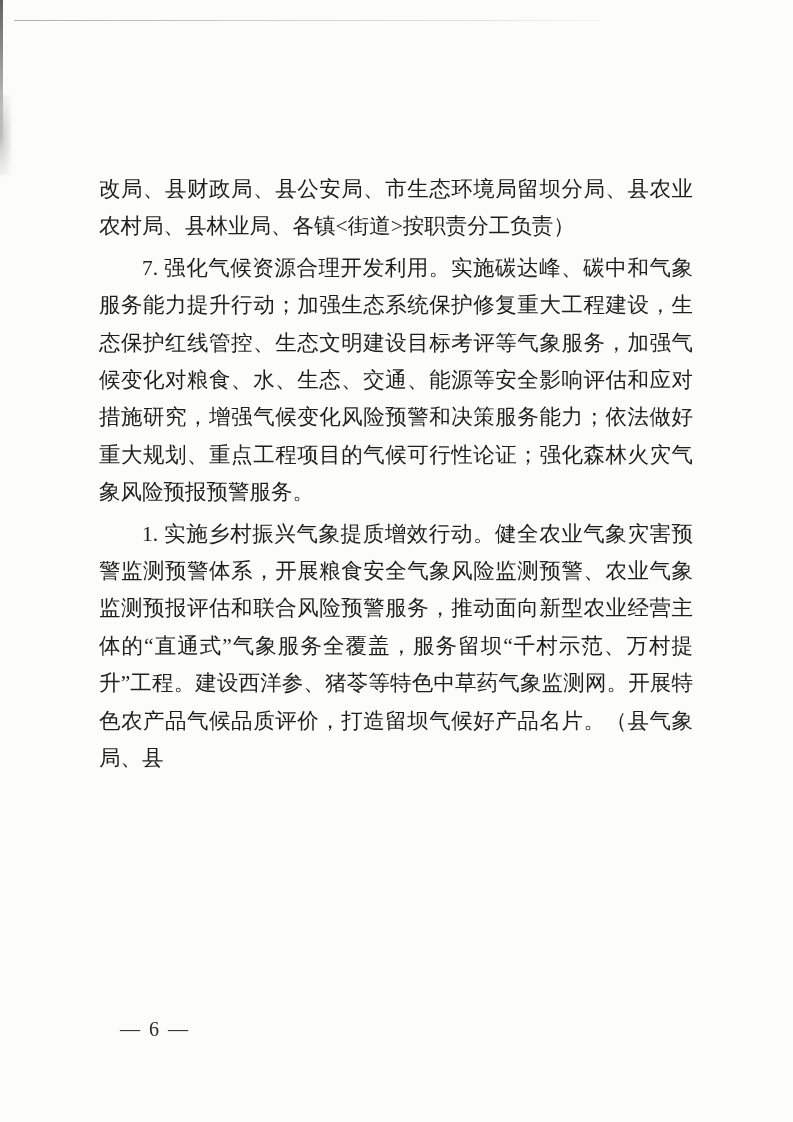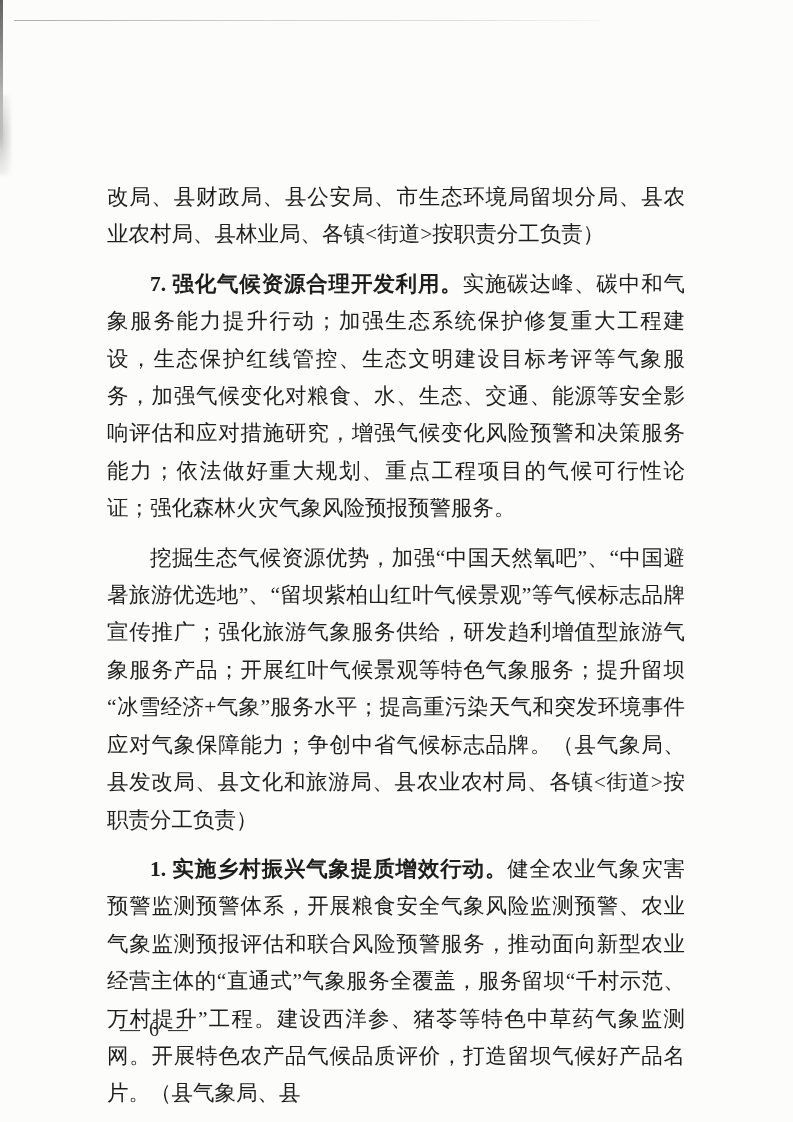"改局、县财政局、县公安局、市生态环境局留坝分局、县农业农村局、县林业局、各镇<街" .para { margin: 12px -> 4px }
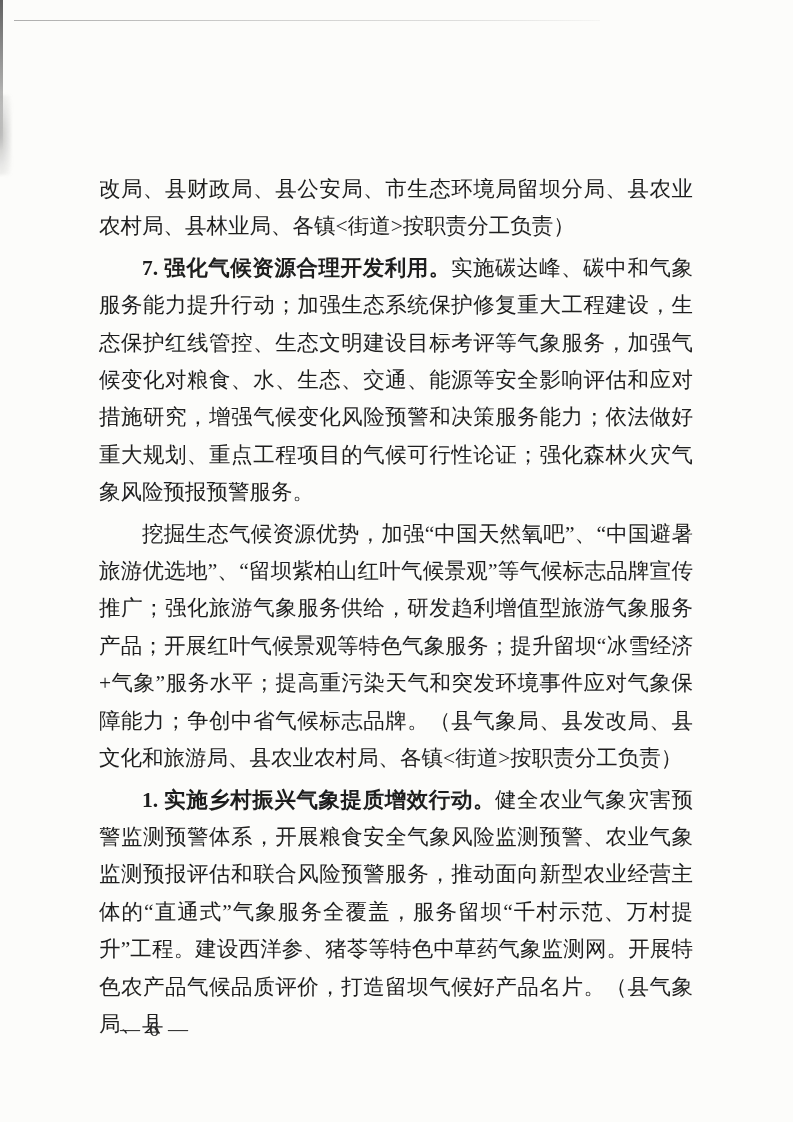"7. 强化气候资源合理开发利用。" .run.bold { font-weight: 700 -> 400 }
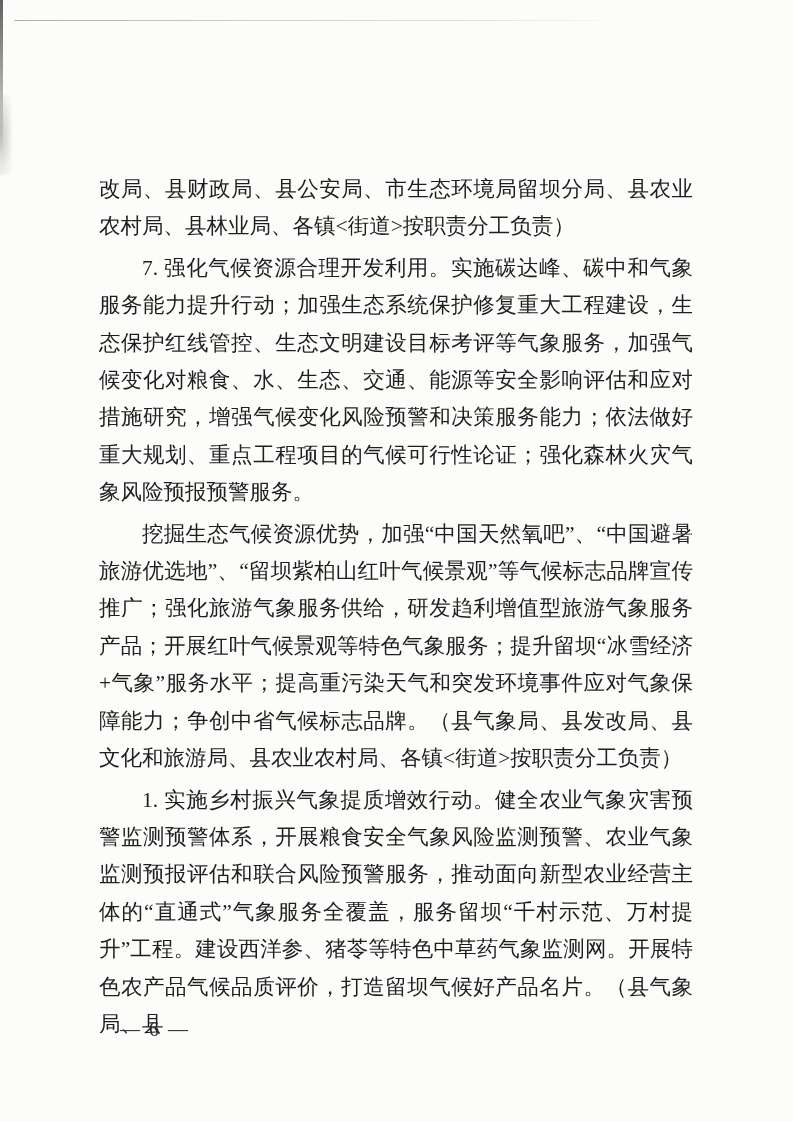"挖掘生态气候资源优势，加强“中国天然氧吧”、“中国避暑旅游优选地”、“留坝紫柏山" p.para { html: <p><span>挖掘生态气候资源优势，加强“中国天然氧吧”、“中国避暑旅游优选地”、“留坝紫柏山红叶气候景观”等气候标志品牌宣传推广；强化旅游气象服务供给，研发趋利增值型旅游气象服务产品；开展红叶气候景观等特色气象服务；提升留坝“冰雪经济+气象”服务水平；提高重污染天气和突发环境事件应对气象保障能力；争创中省气候标志品牌。（县气象局、县发改局、县文化和旅游局、县农业农村局、各镇&lt;街道&gt;按职责分工负责）</span></p> -> none }
